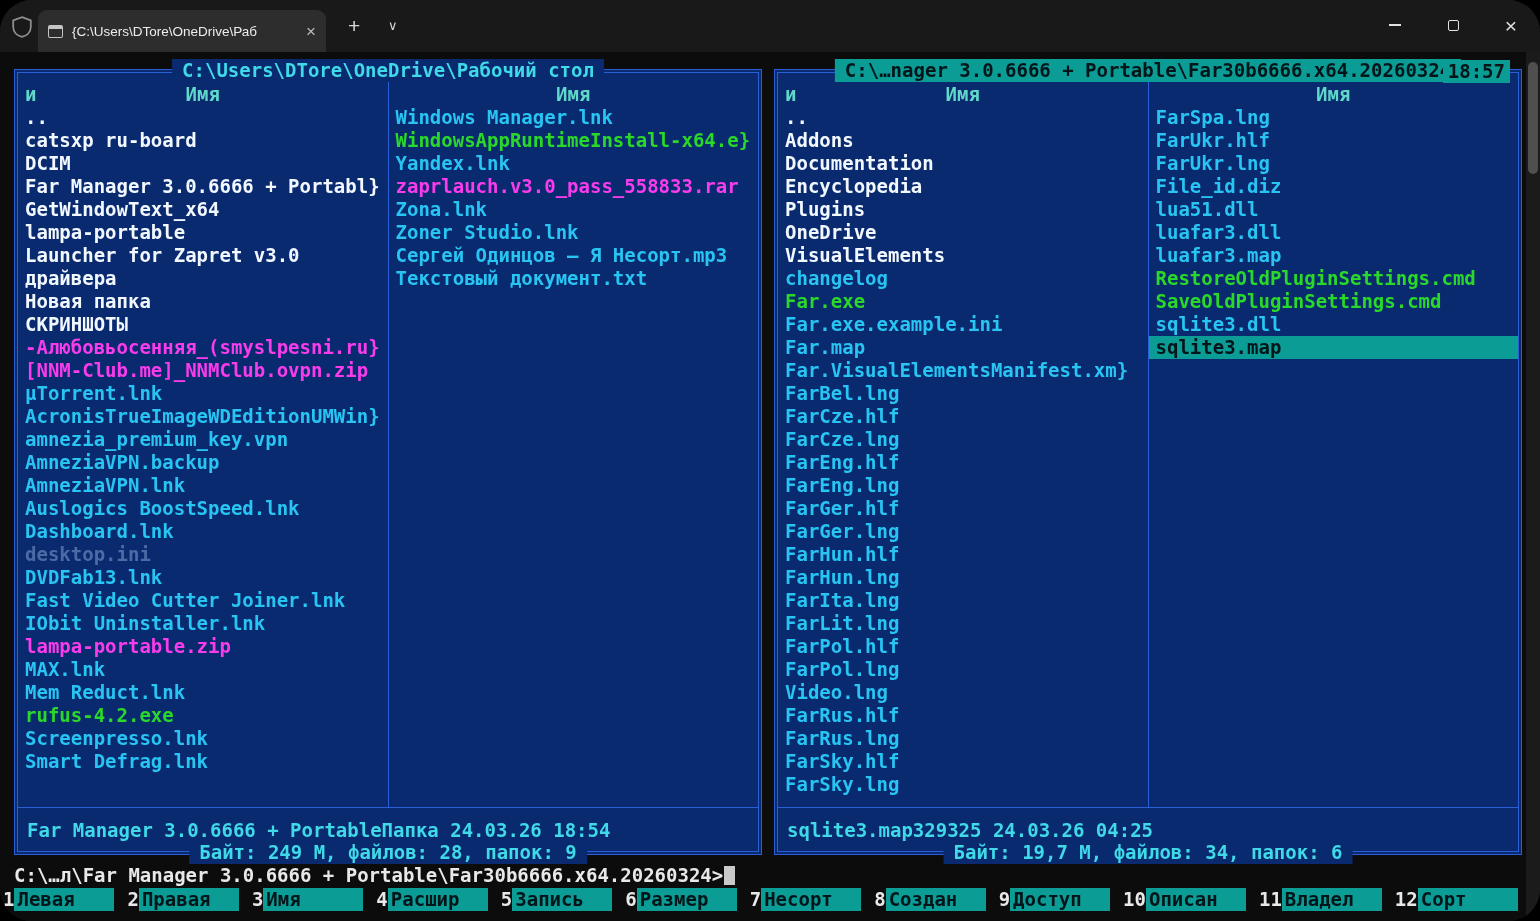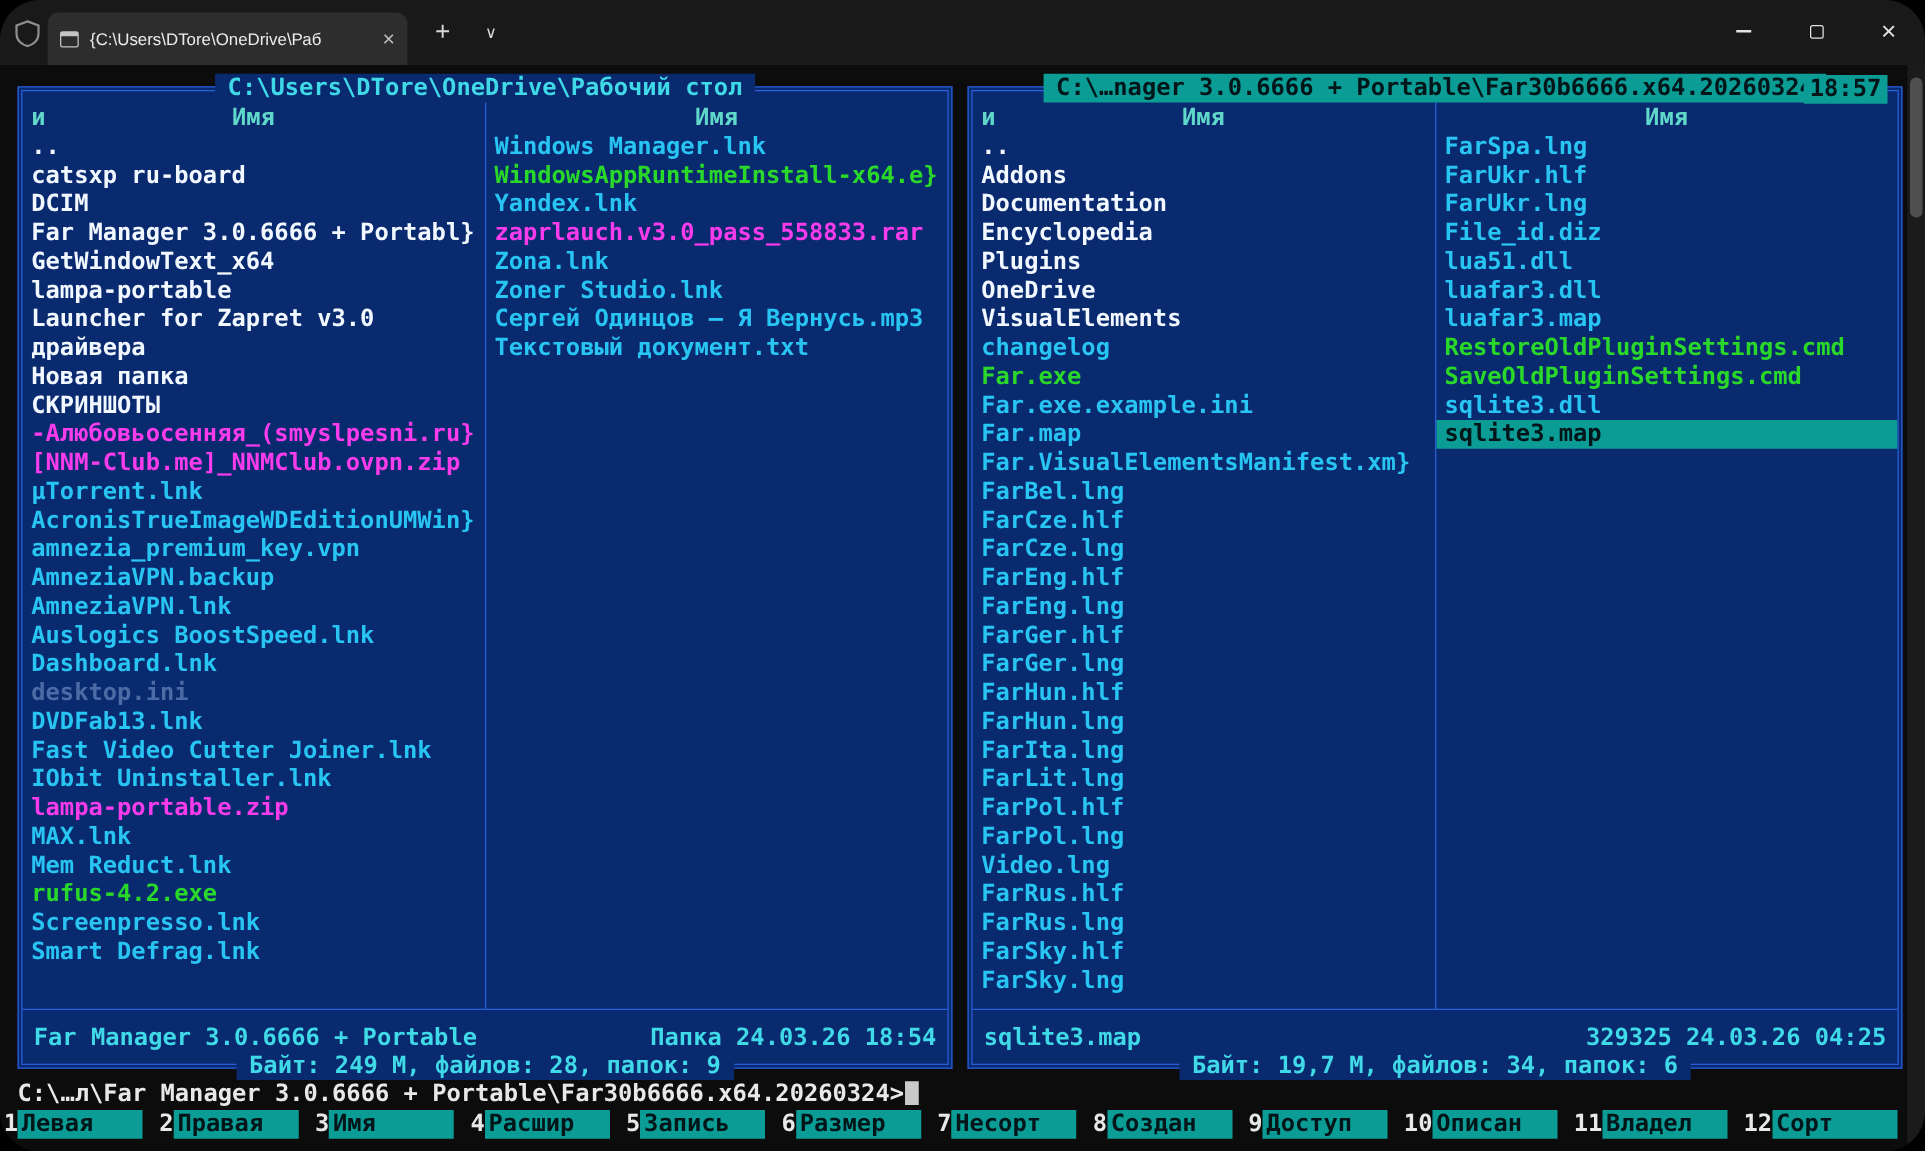"Сергей Одинцов – Я Вернусь.mp3" div.file-row { text: Вернусь.mp3 -> Несорт.mp3 }
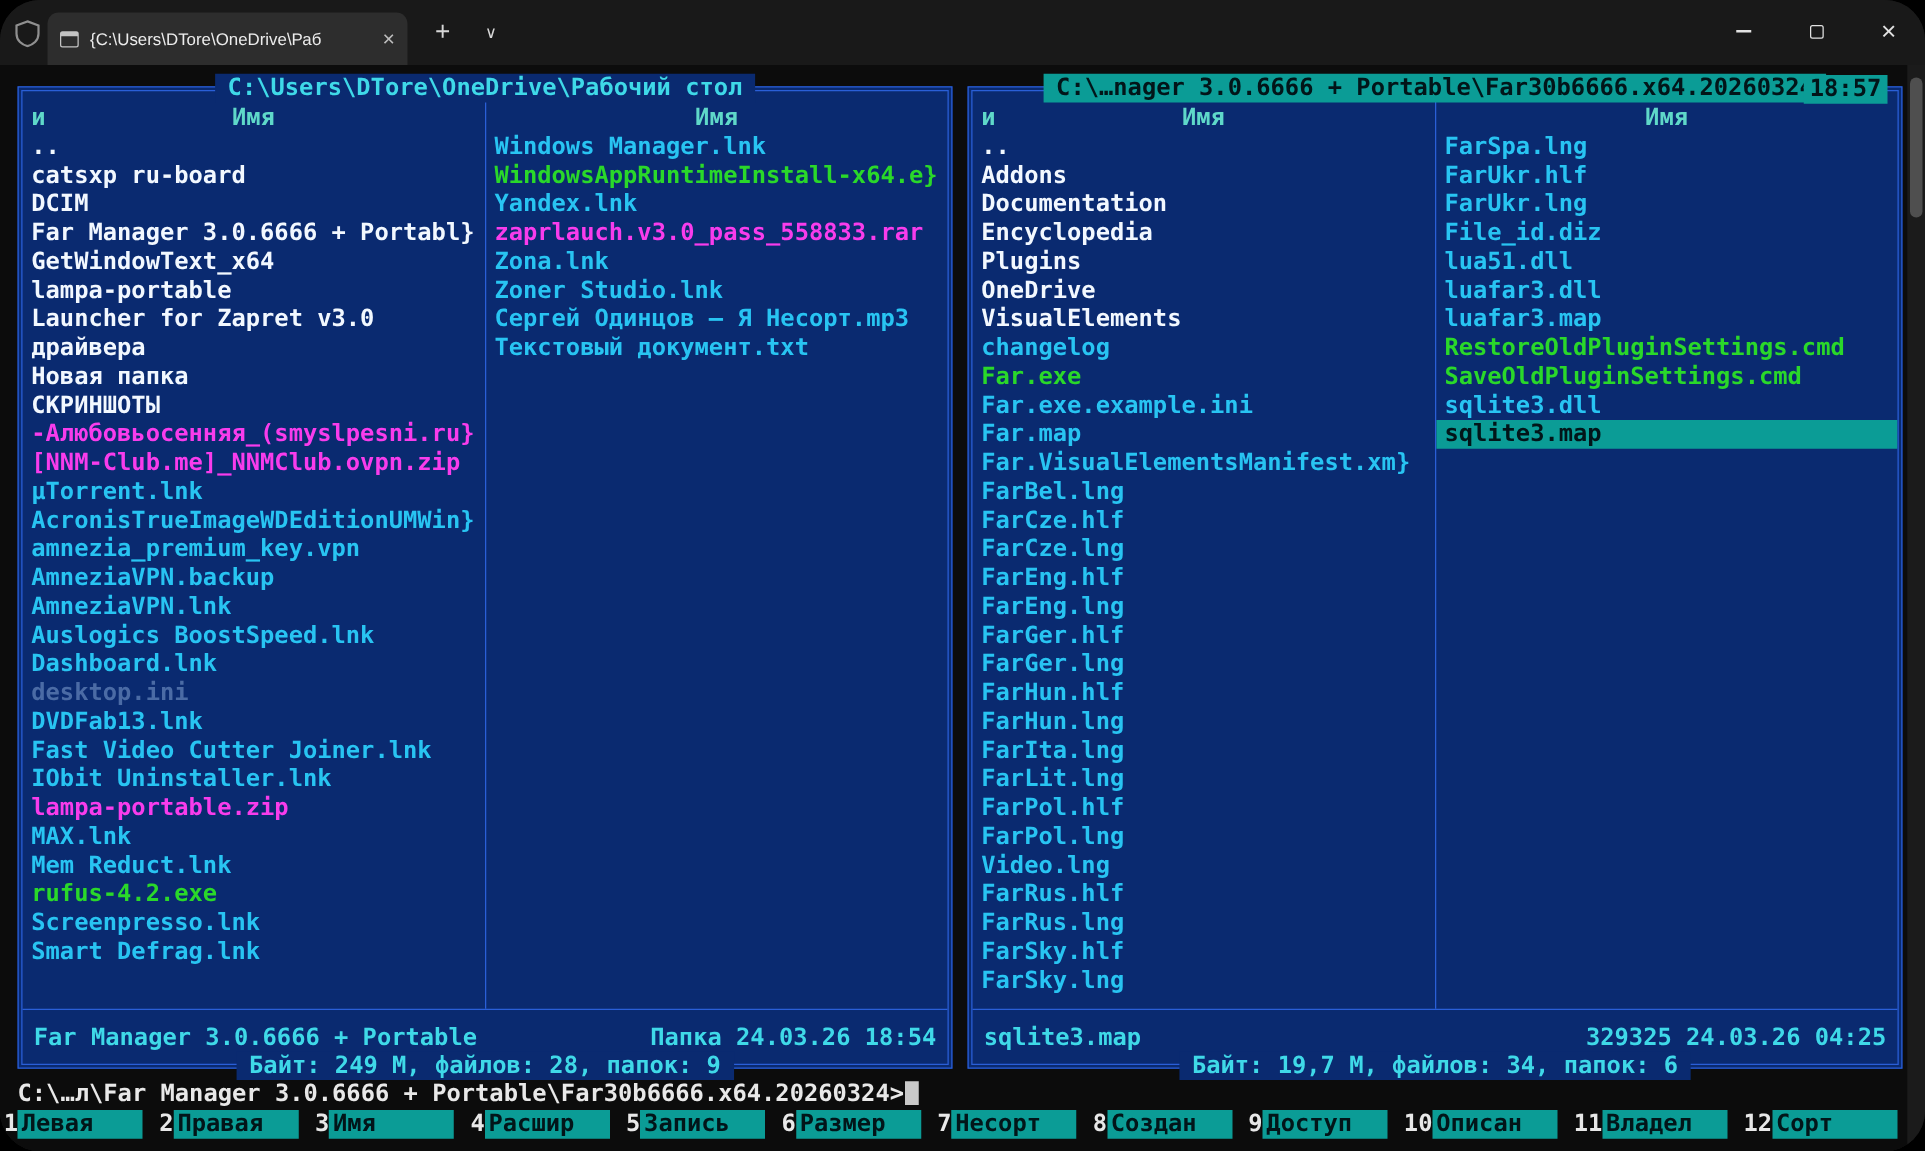"Far Manager 3.0.6666 + Portable" .panel-status { justify-content: space-between -> flex-start }
